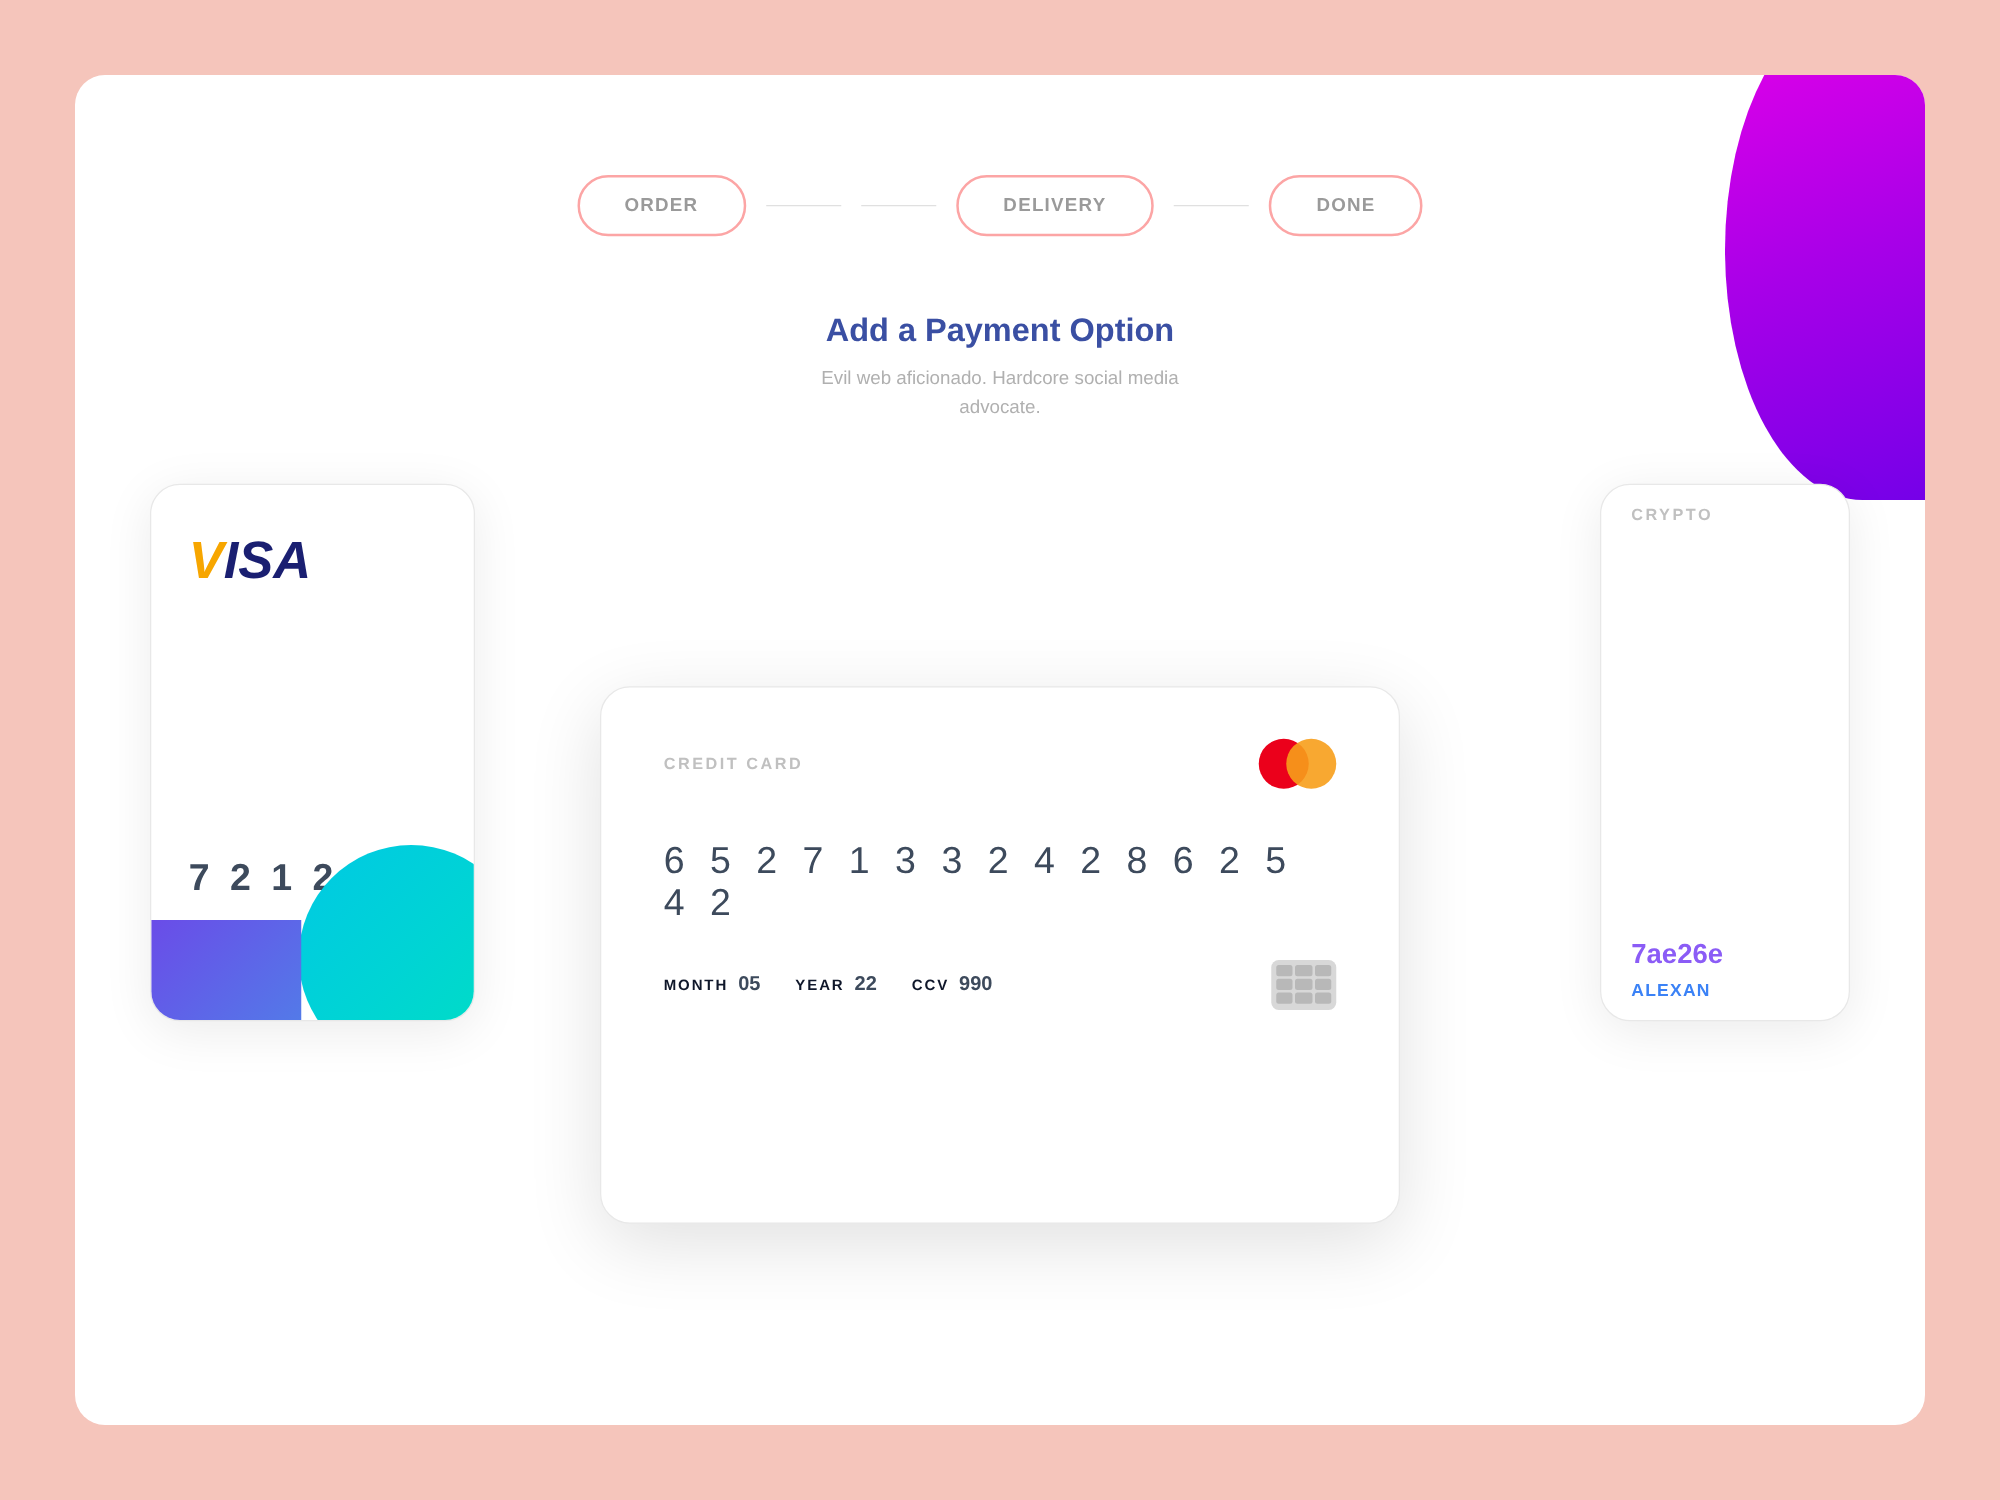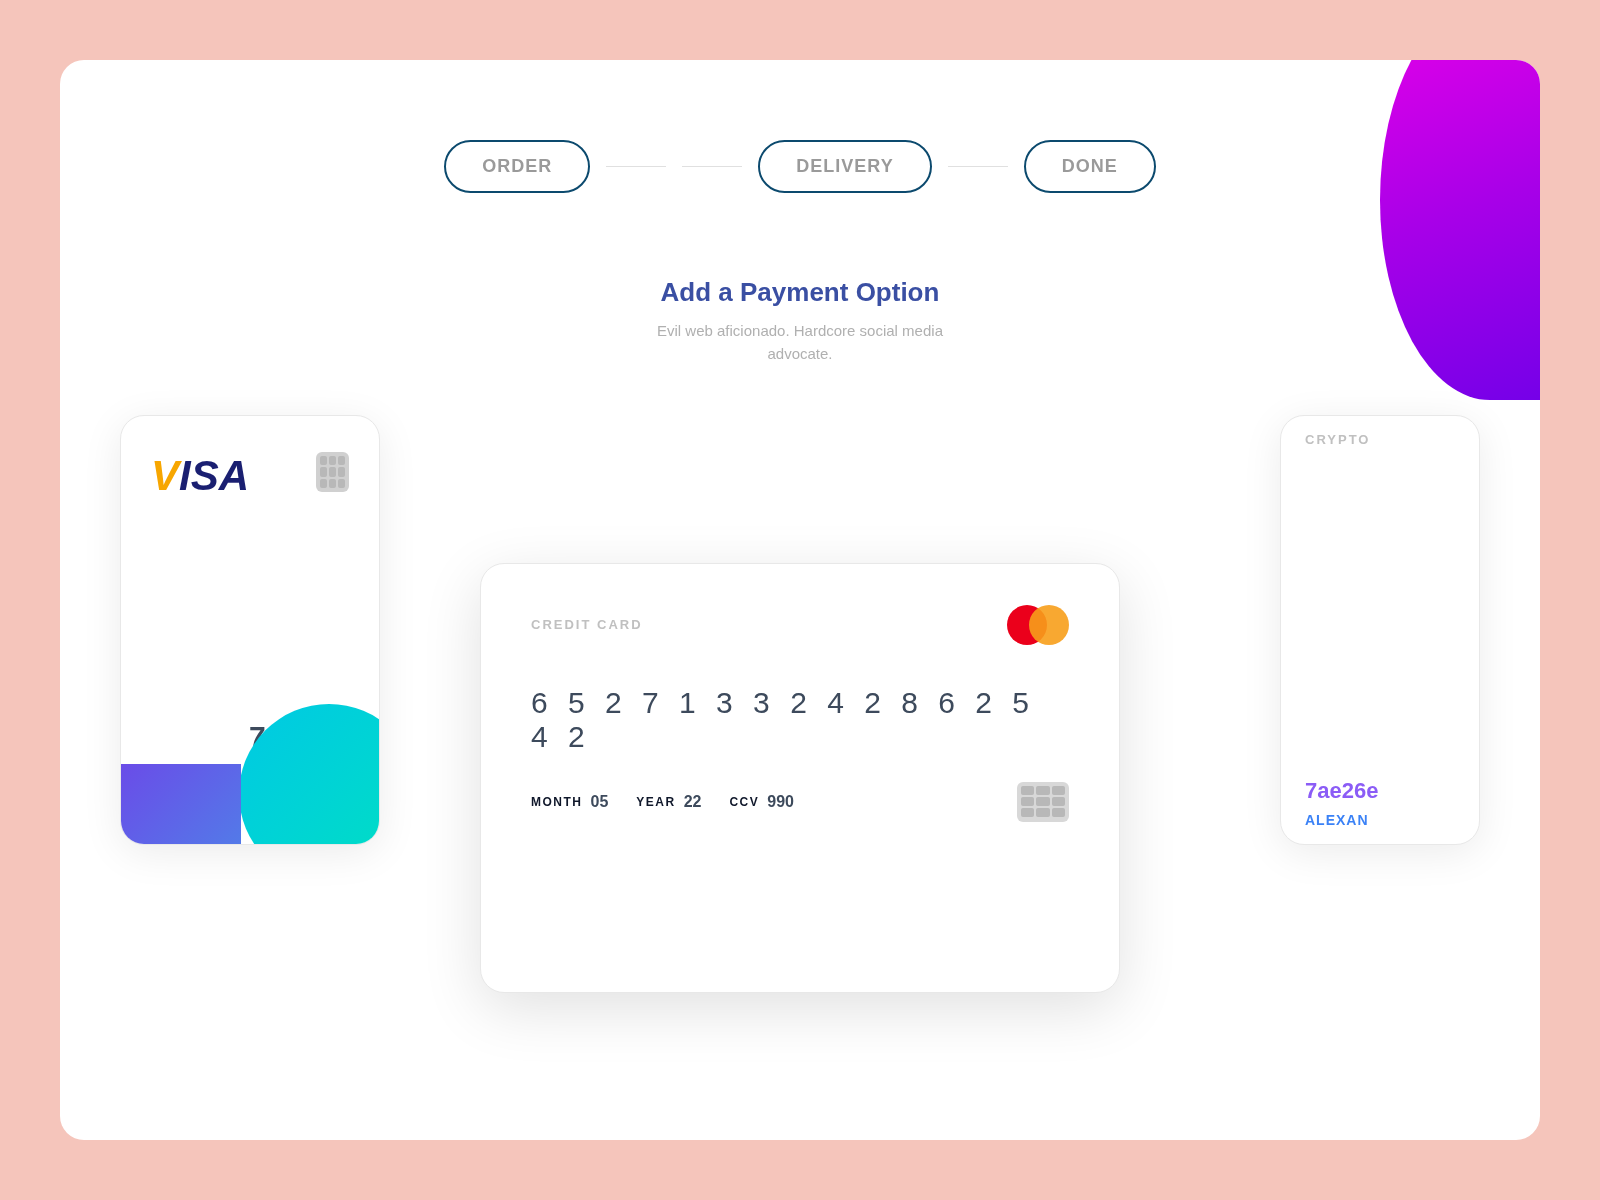"ORDER" .step-pill { border: 2px solid #0c4a6e -> 2px solid #fca5a5; font-size: 18px -> 15px }
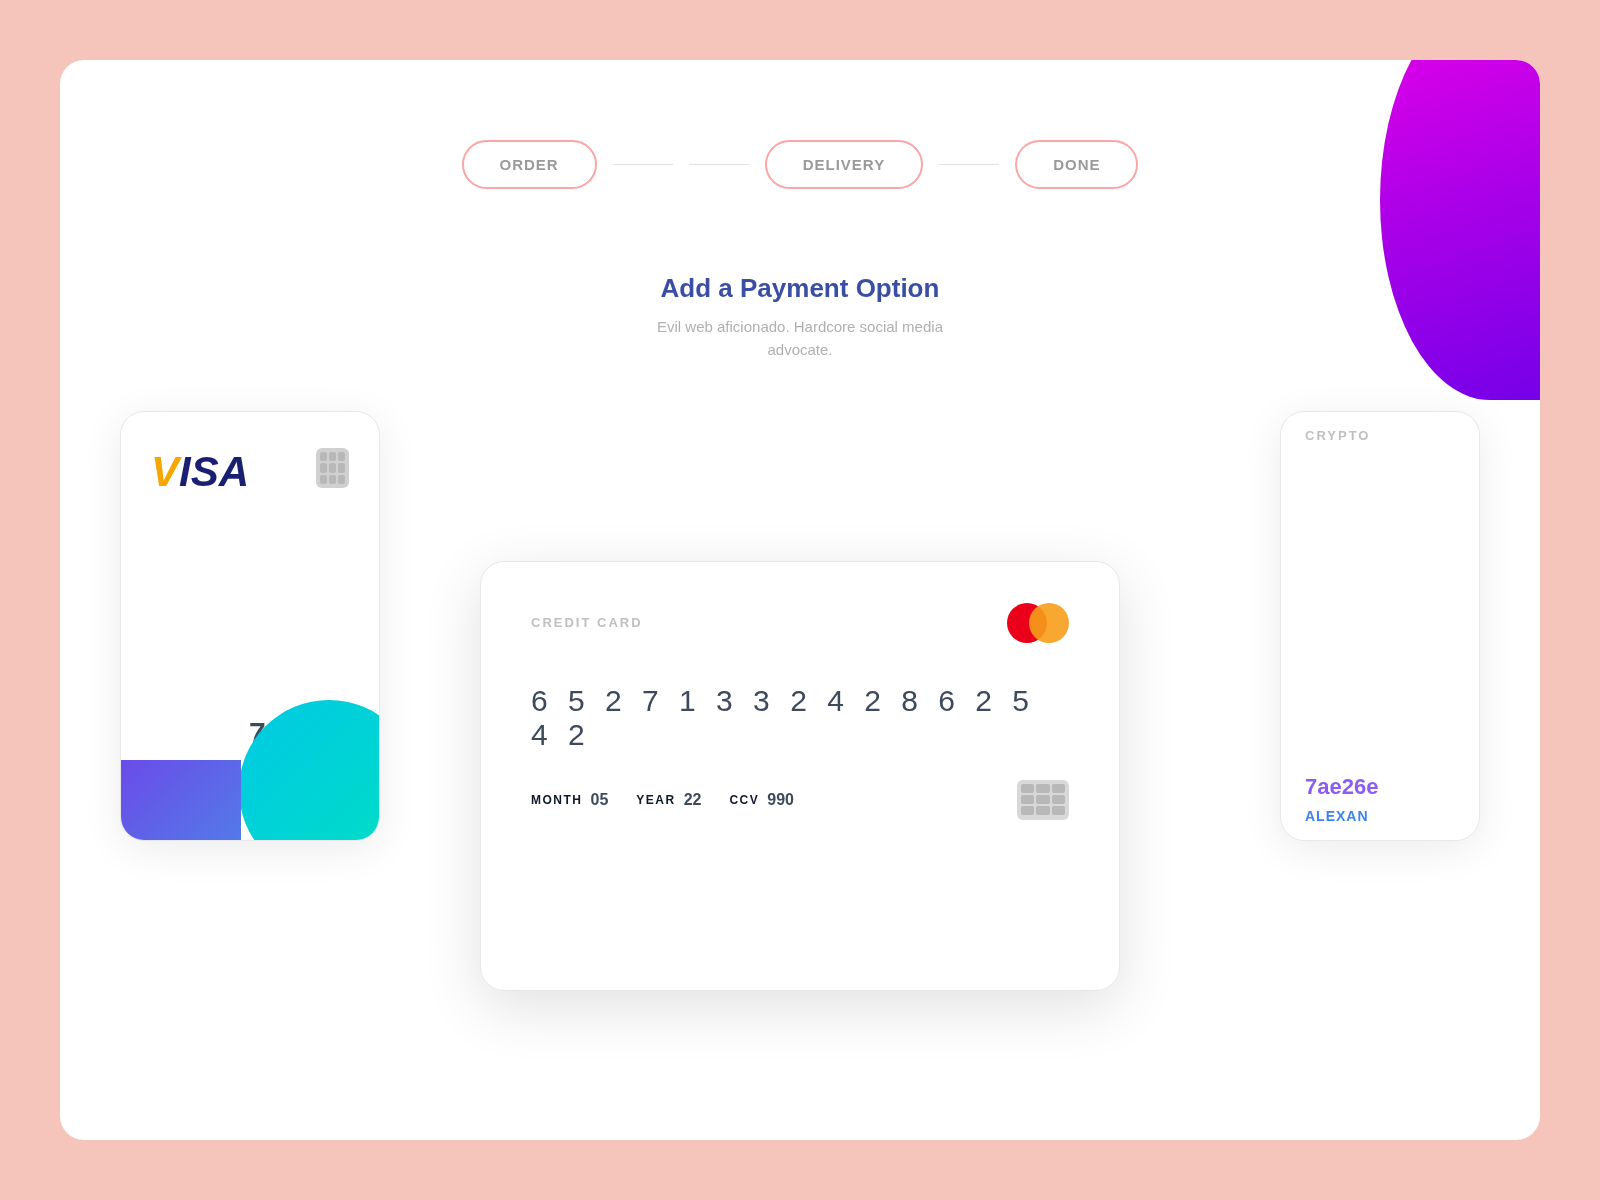"Add a Payment Option" .section-heading { margin-top: 84px -> 60px }
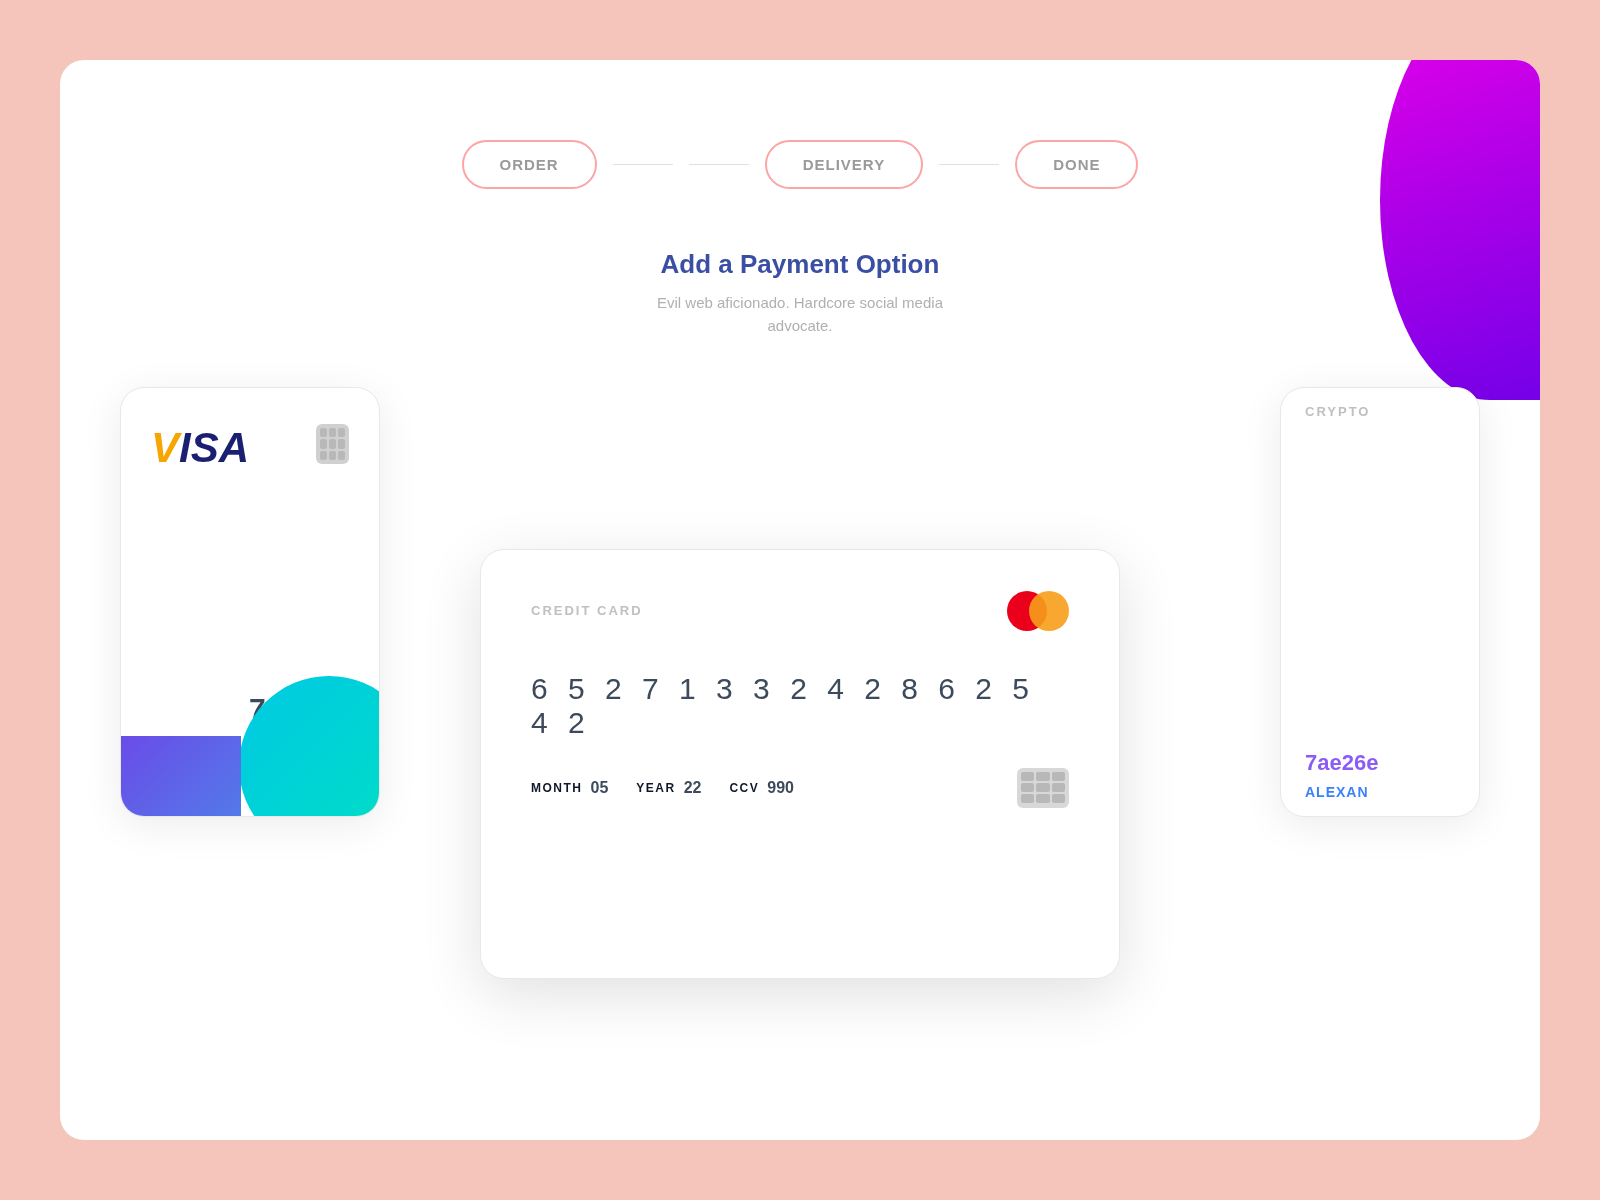"VISA" .card-left { flex-direction: row -> column }
